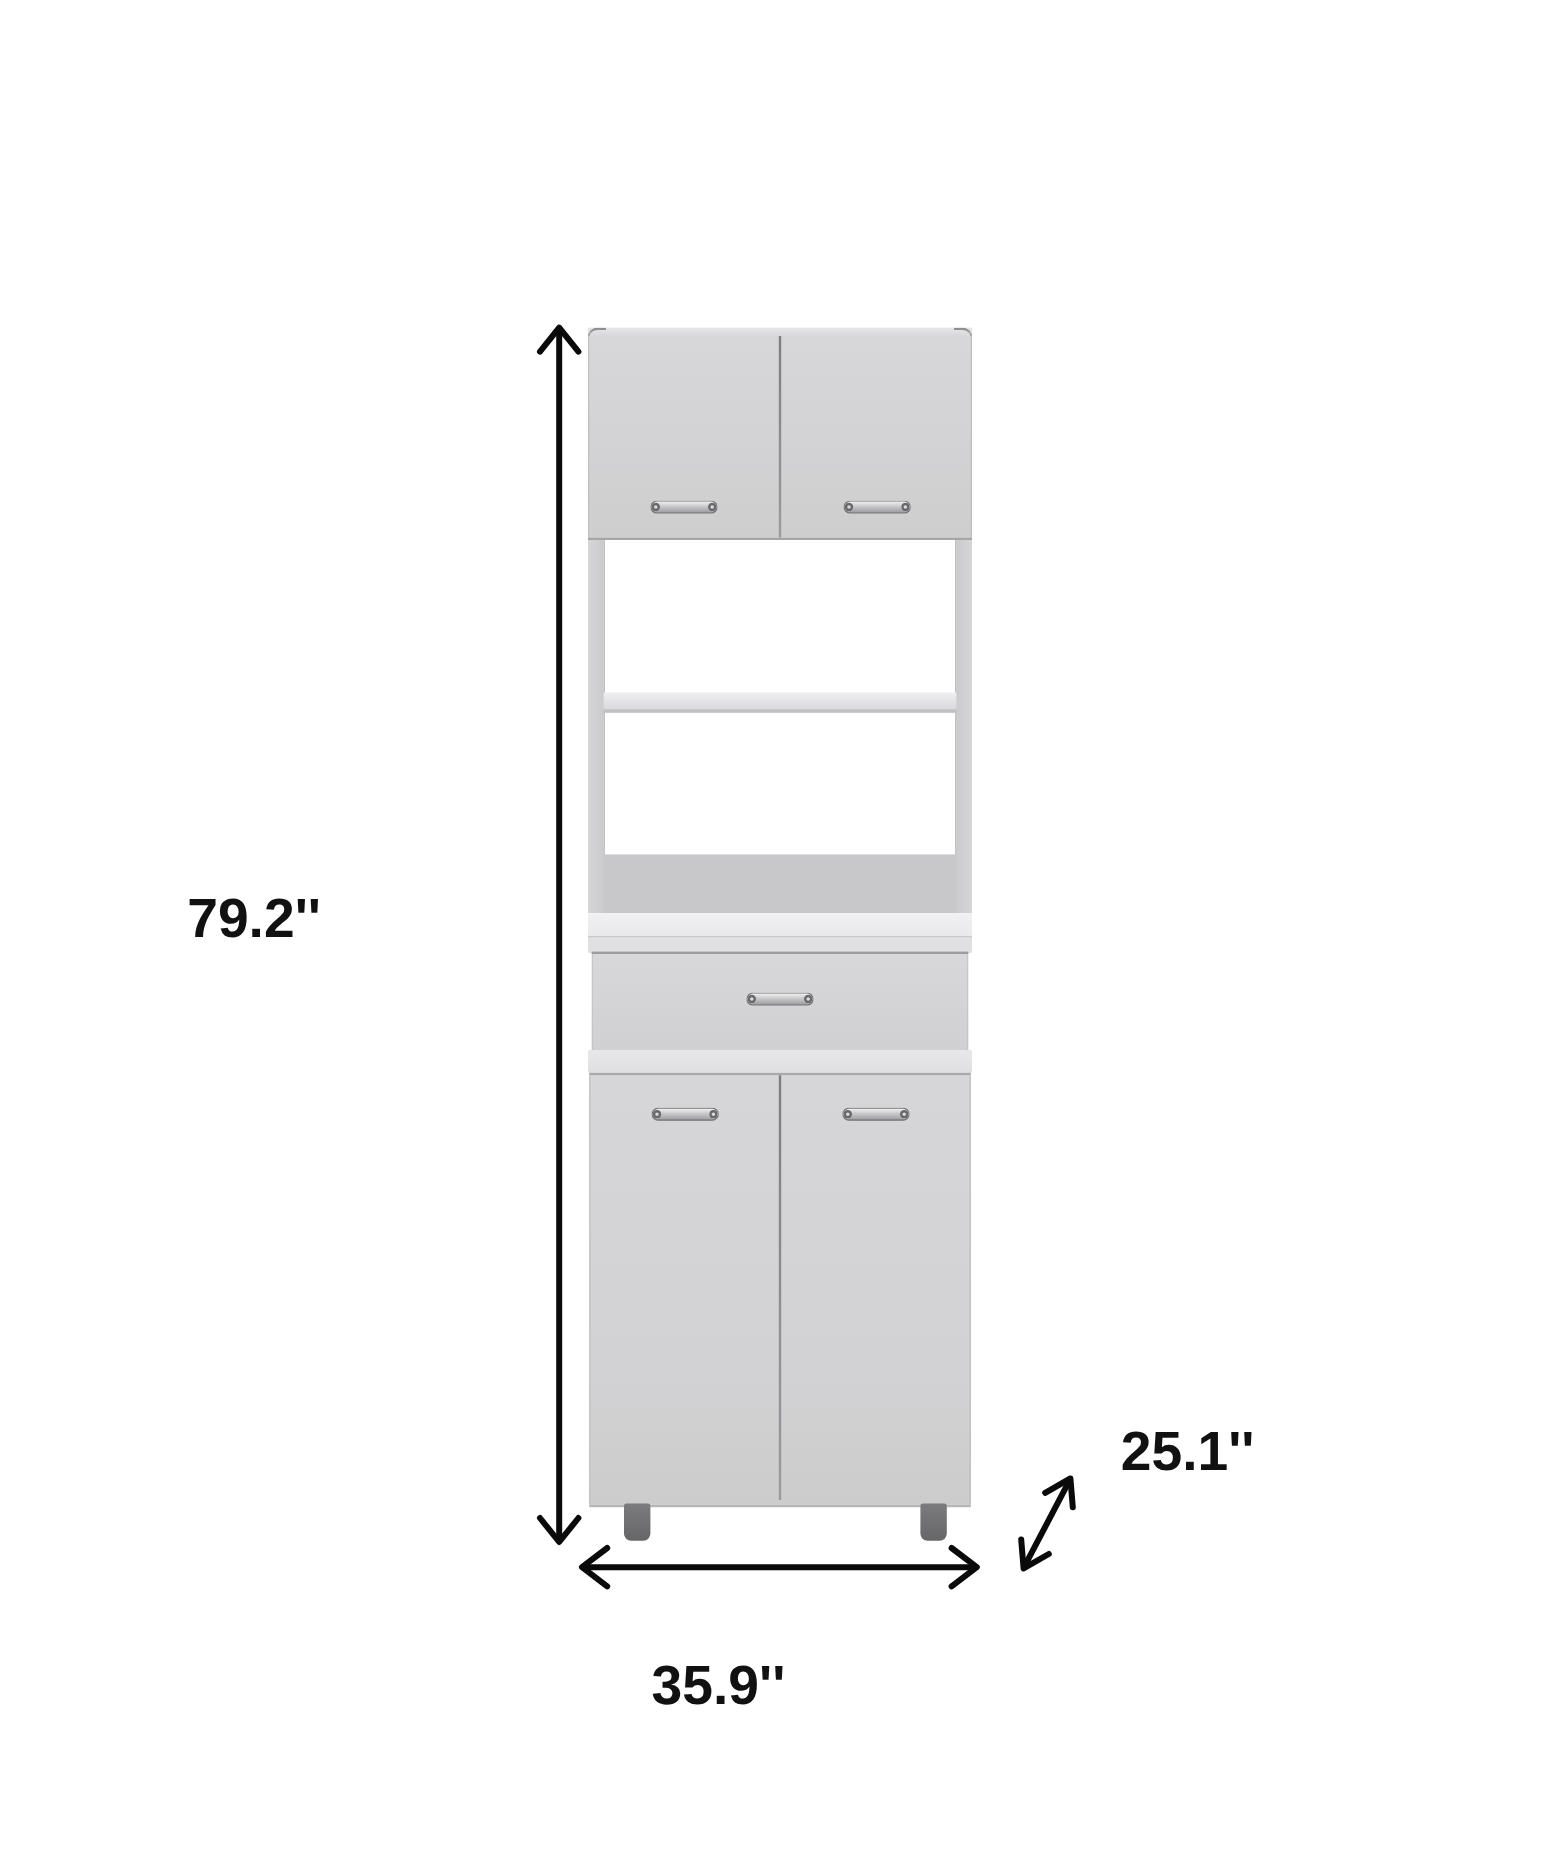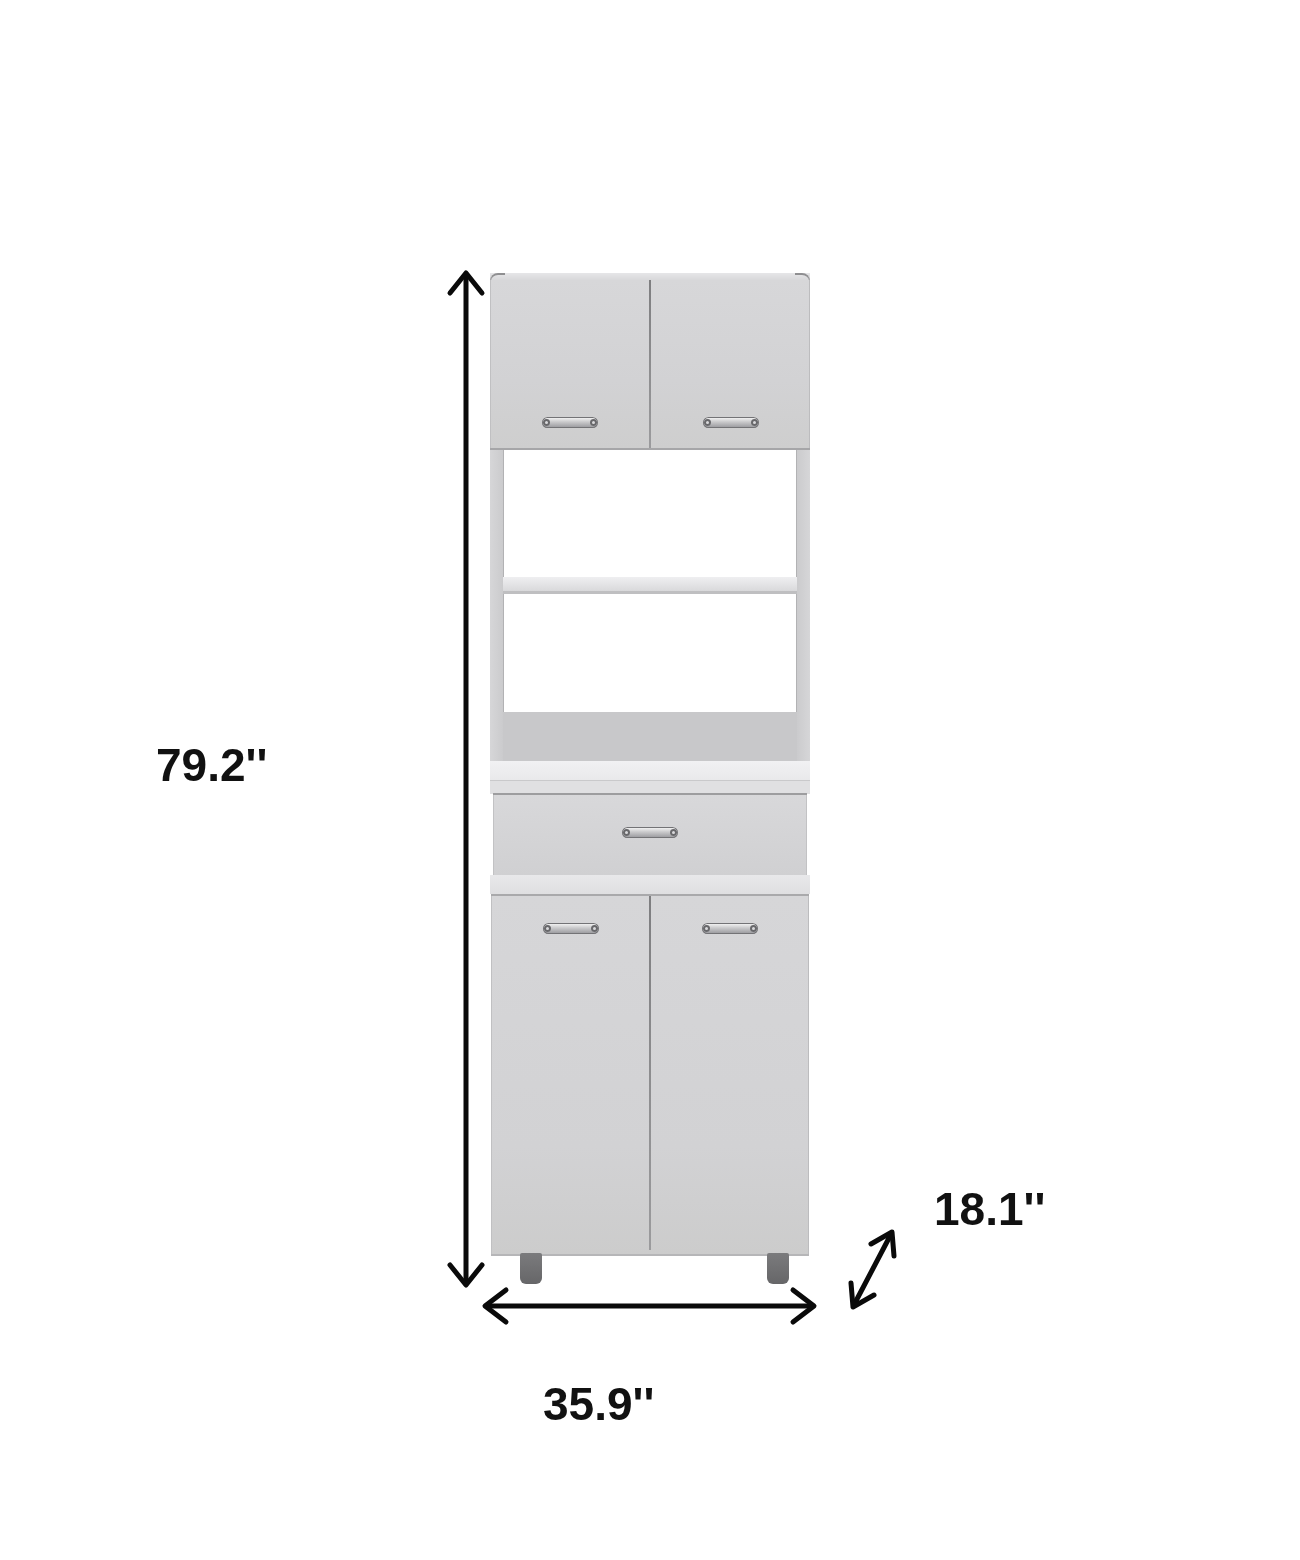"18.1''" div.dim-label { text: 18.1'' -> 25.1'' }
